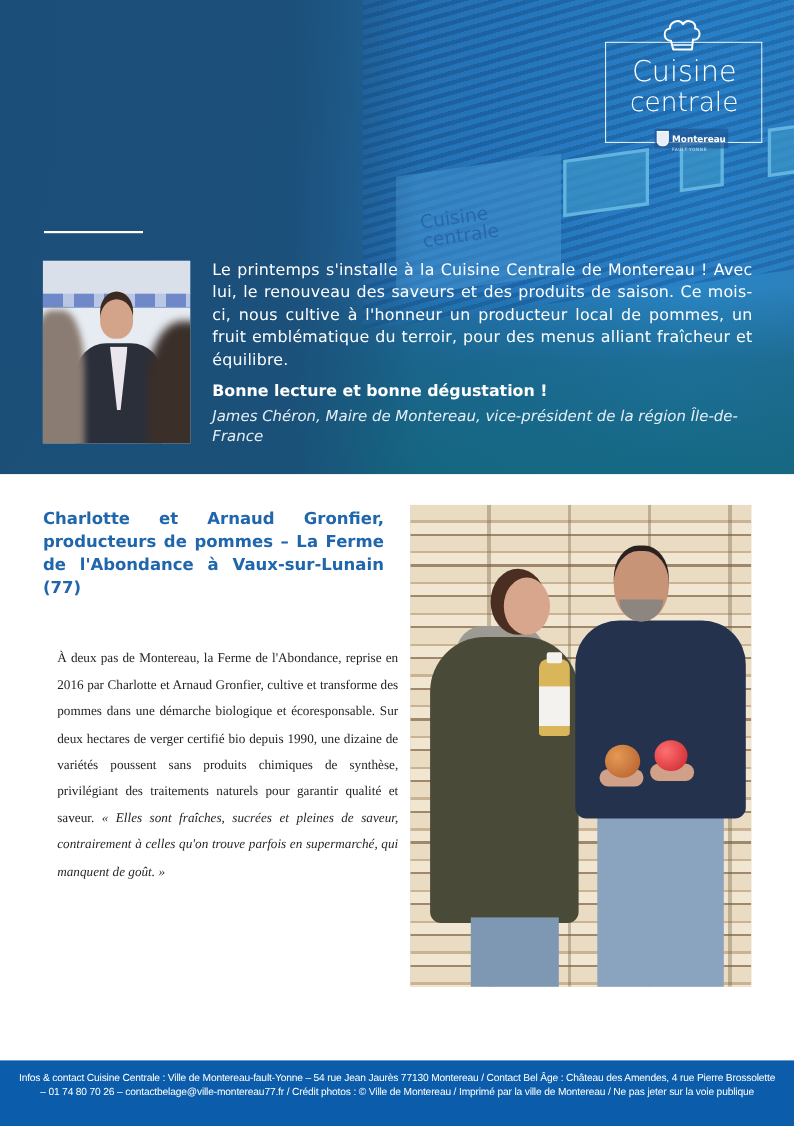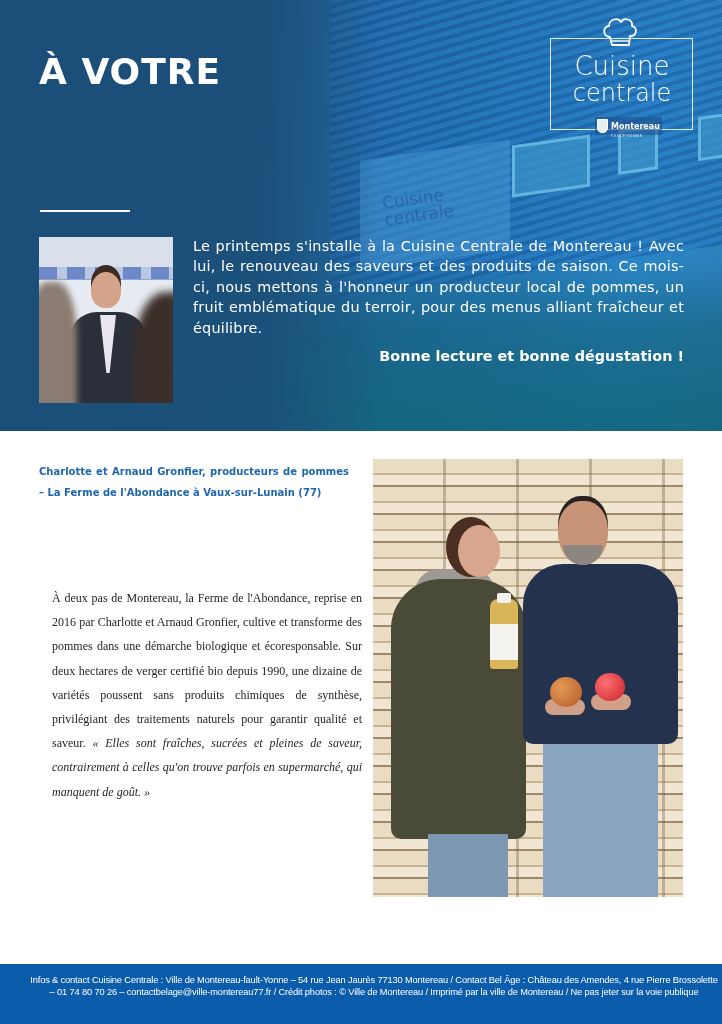"À VOTRE" span { html: <span>À VOTRE</span> -> none }
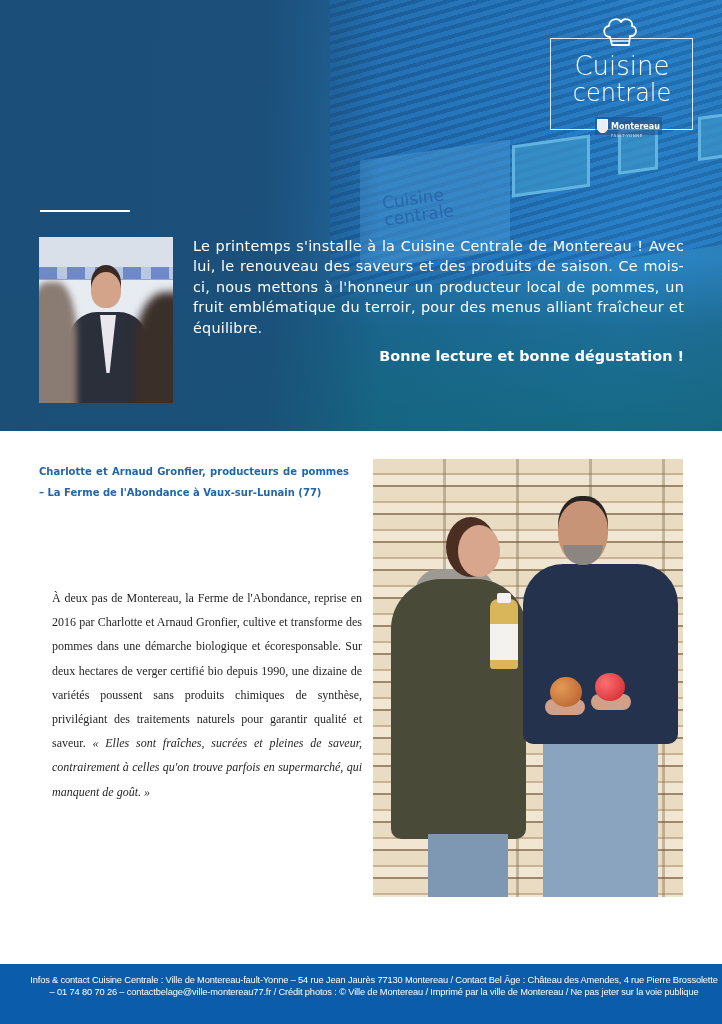"Le printemps s'installe à la" p.intro { text: mettons -> cultive }
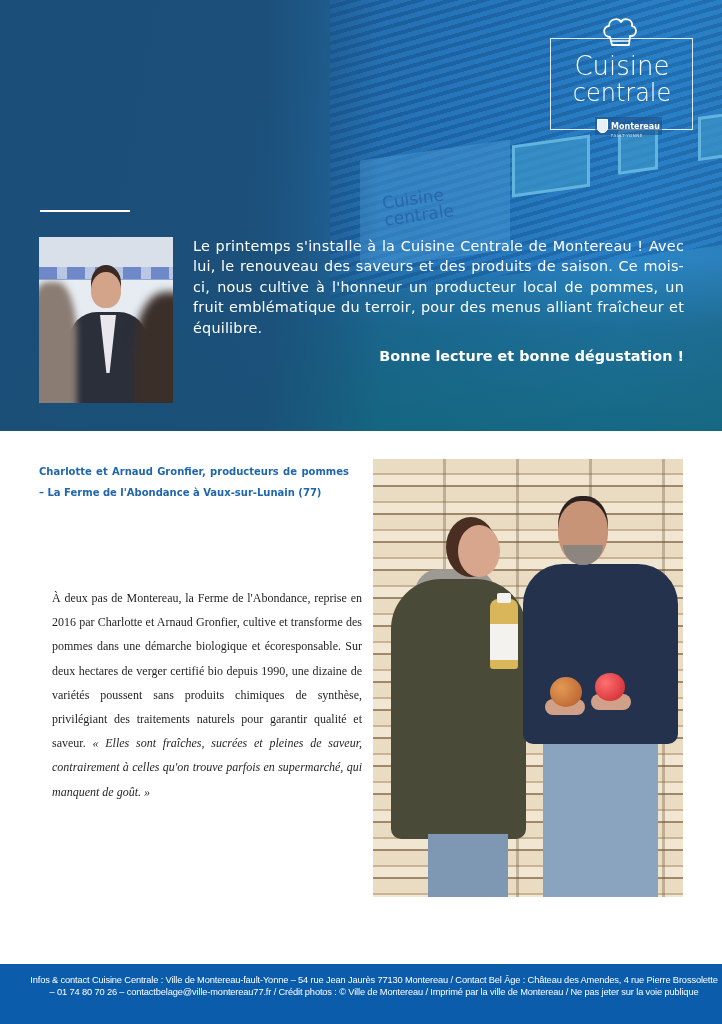"Bonne lecture et bonne dégustation" .intro-bold { text-align: right -> none }
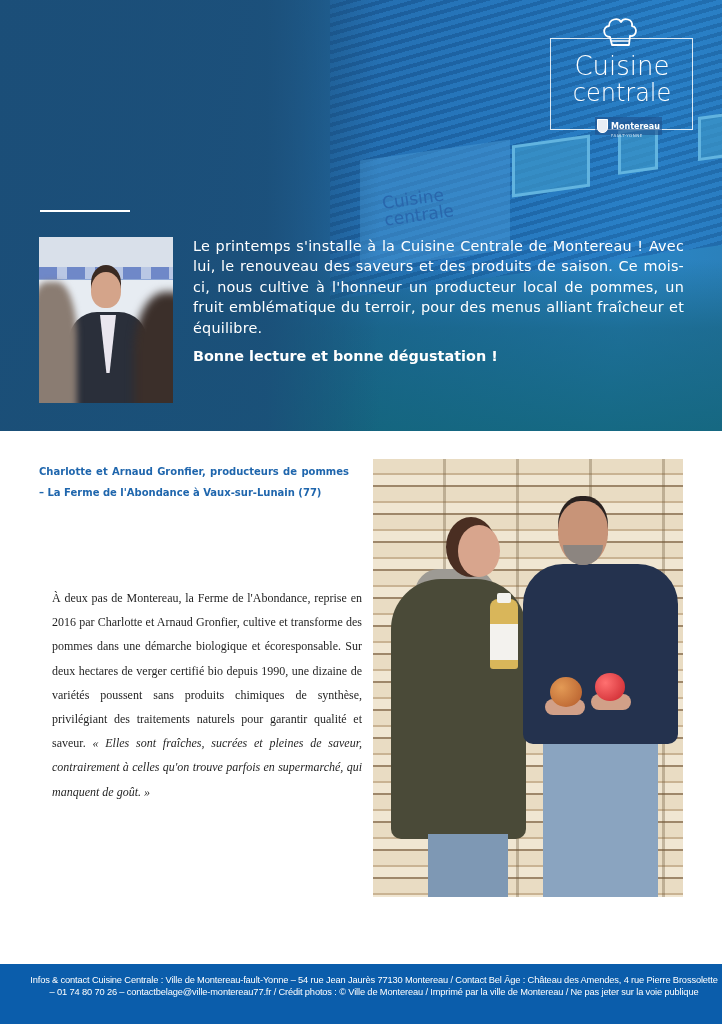"James Chéron, Maire de Montereau," p.intro-sig { html: none -> <p>James Chéron, Maire de Montereau, vice-président de la région Île-de-France</p> }
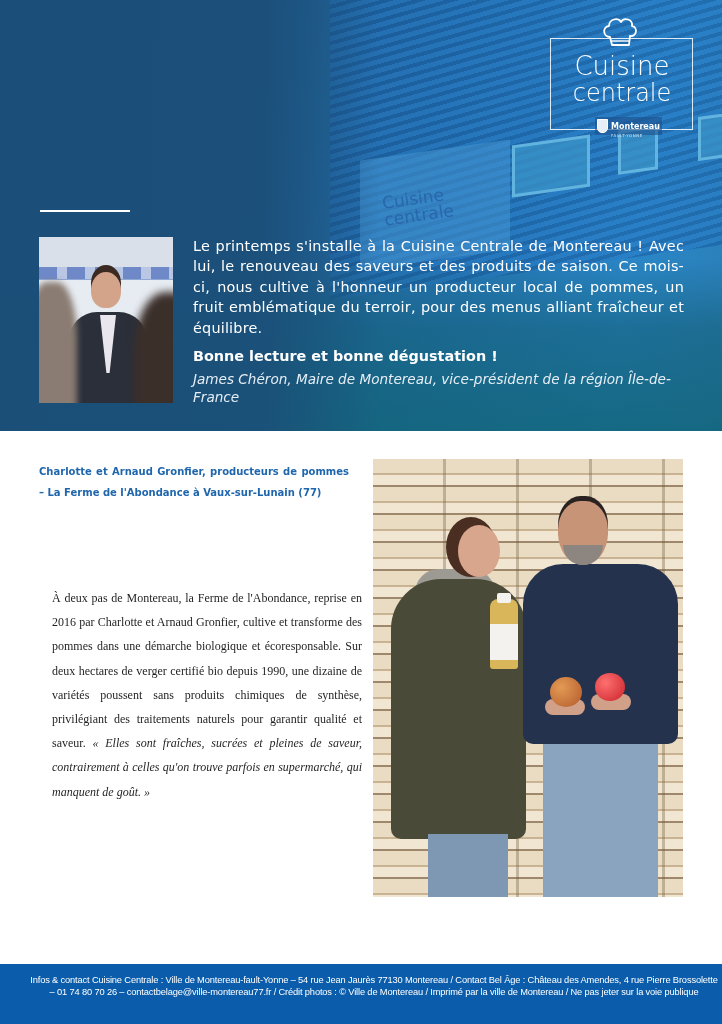"Charlotte et Arnaud Gronfier," .article-title { font-size: 10px -> 15px }
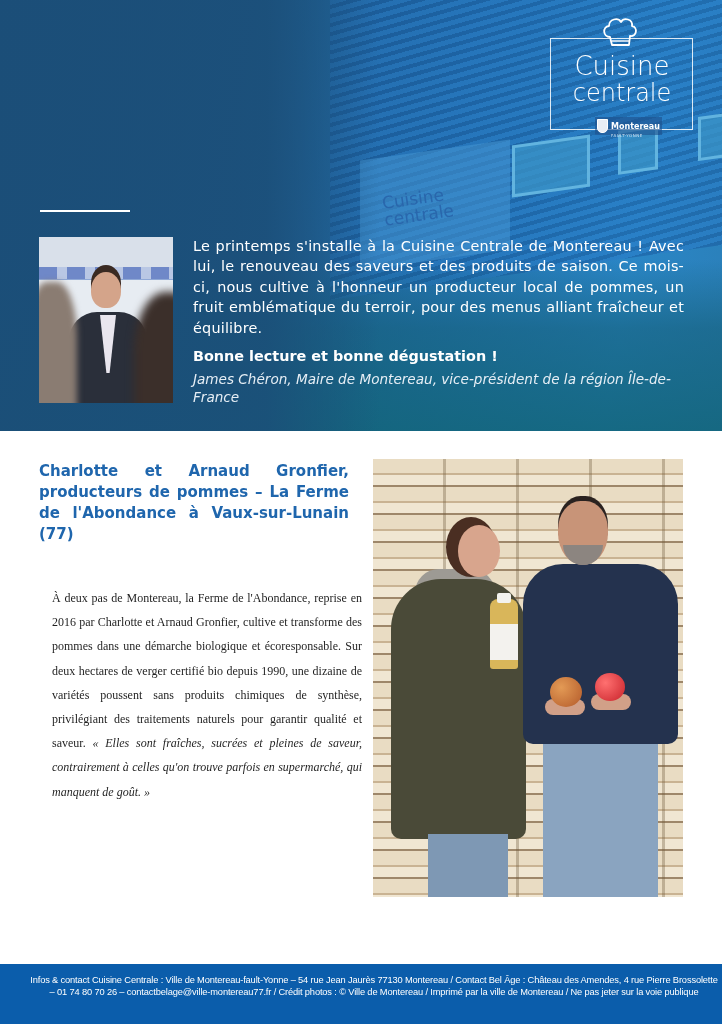"Infos & contact Cuisine Centrale" .footer-text { margin-left: 13px -> none }
